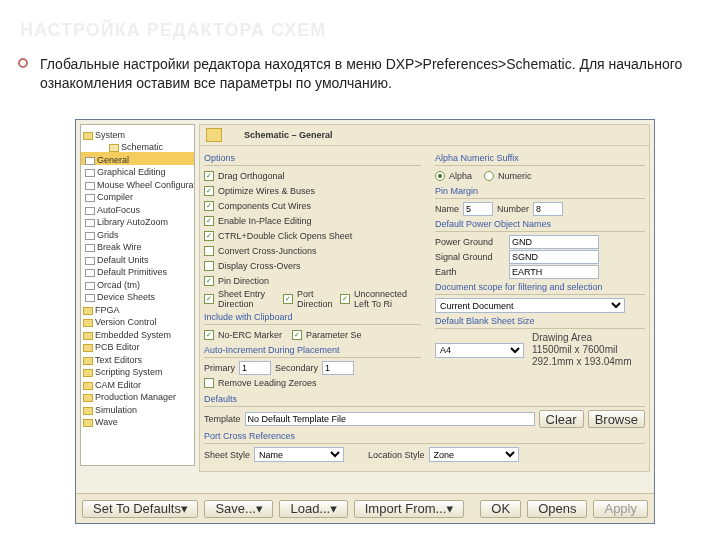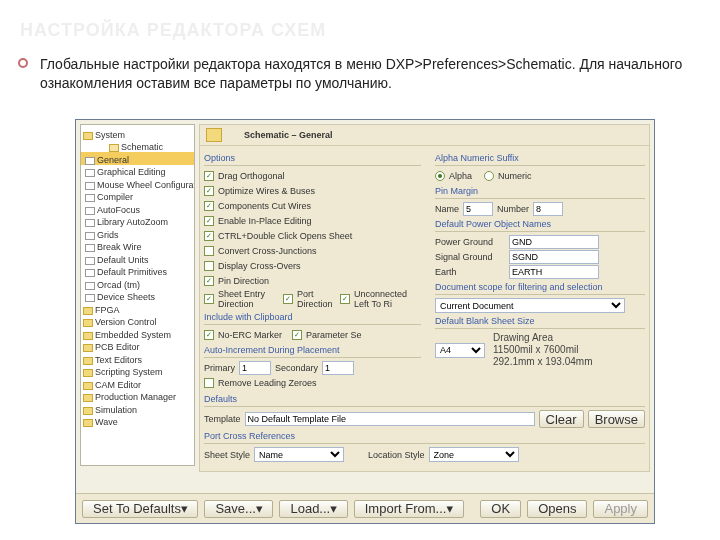"A4" select.f { width: 50px -> 89px }
